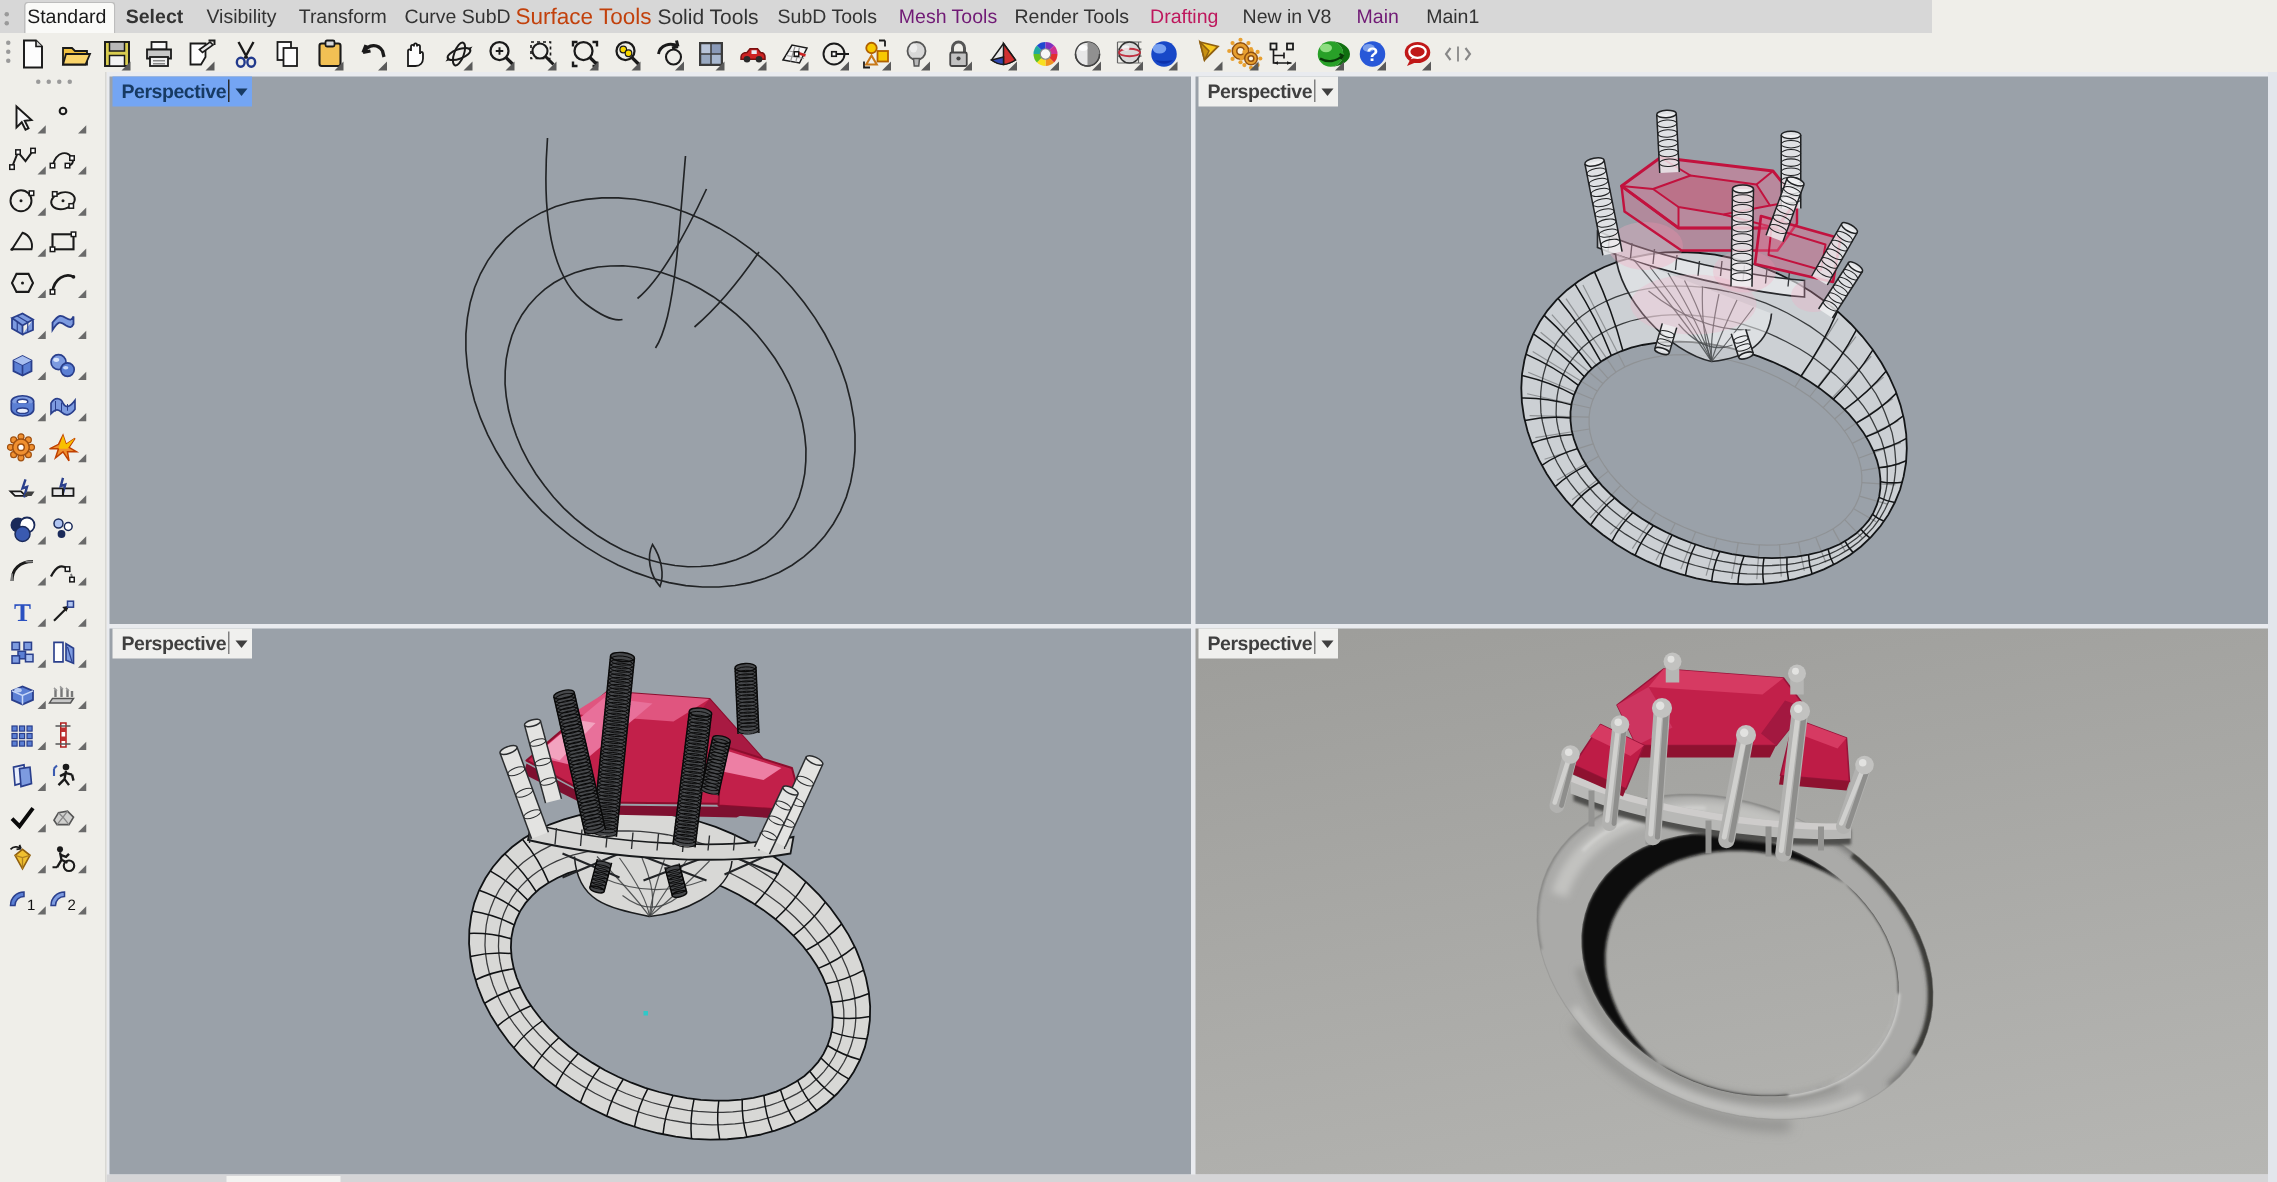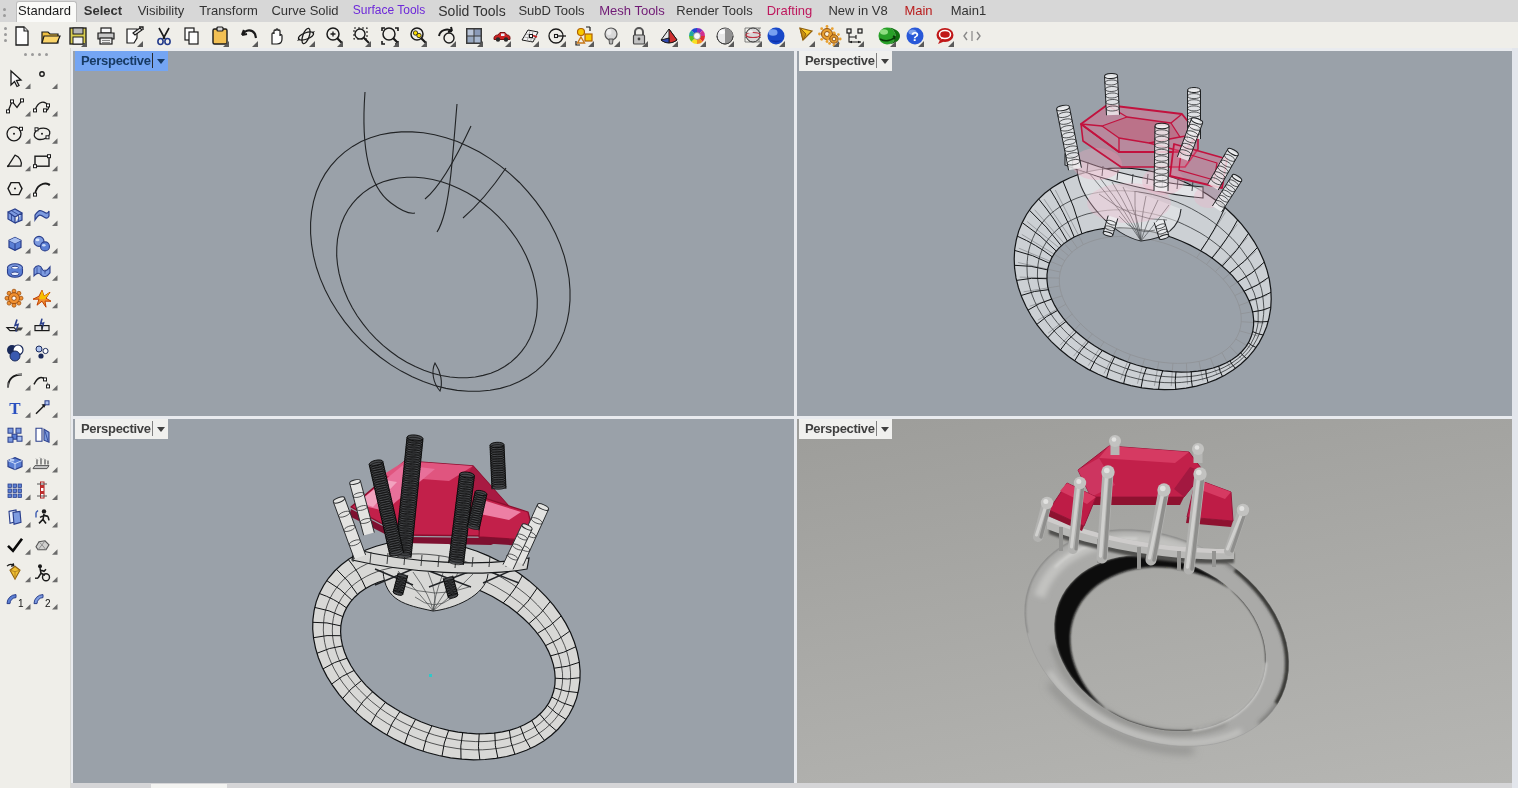"Standard" div { width: 1518px -> 1288px }
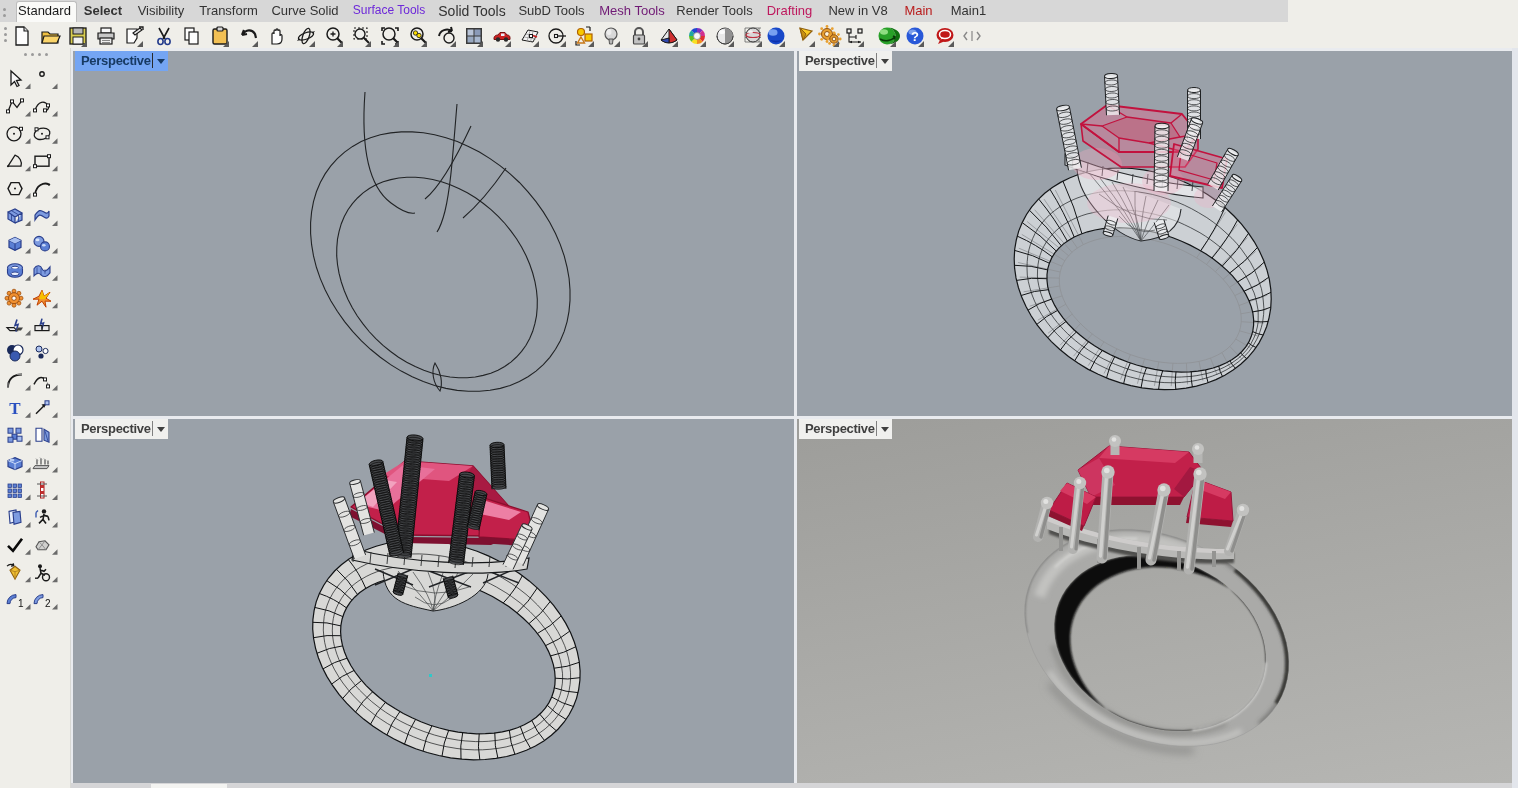"Curve Solid" div { text: Solid -> SubD }
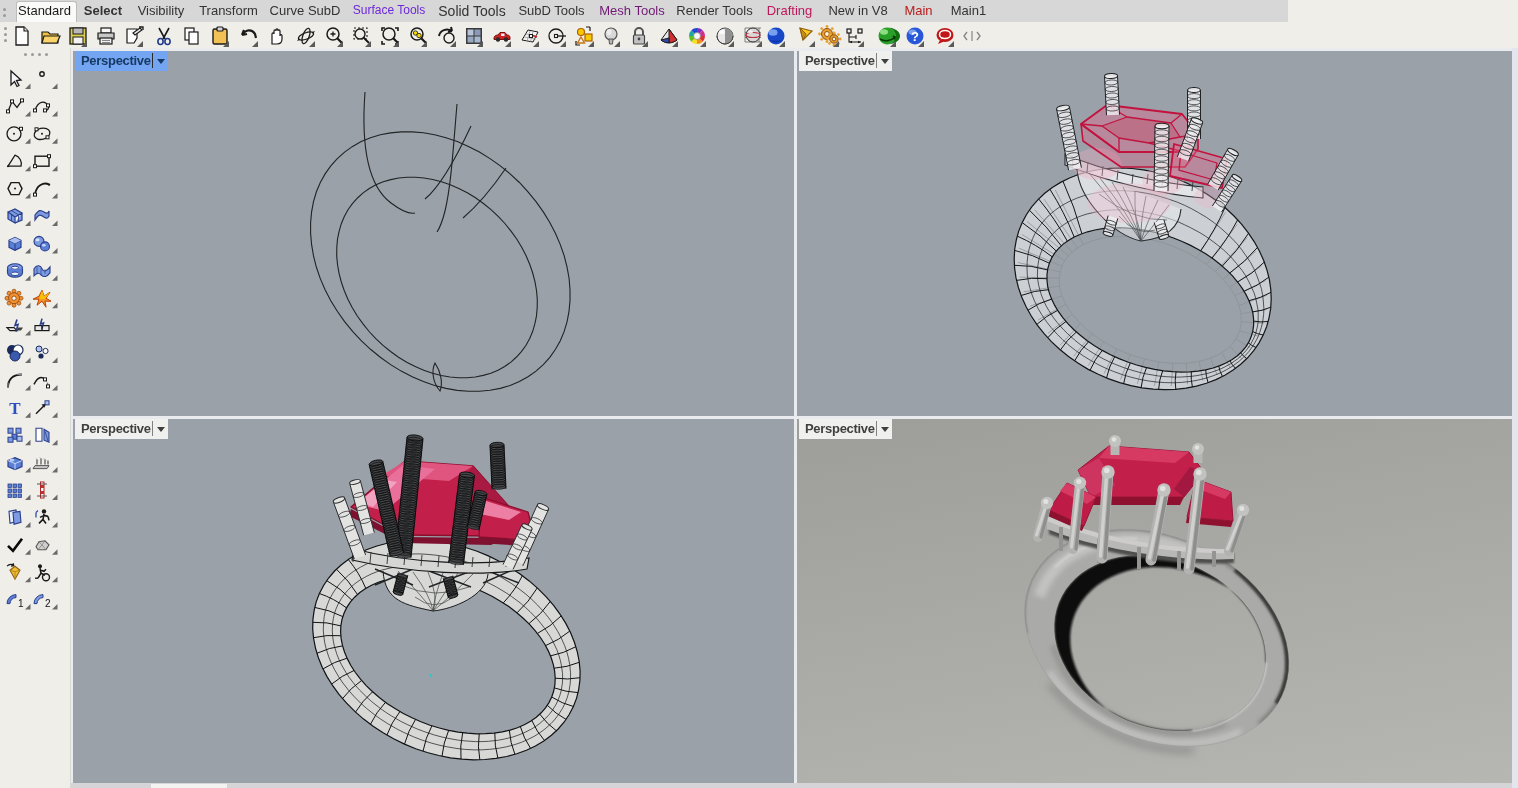"Surface Tools" div { color: #6d28d9 -> #c2410c; font-size: 12px -> 15px }
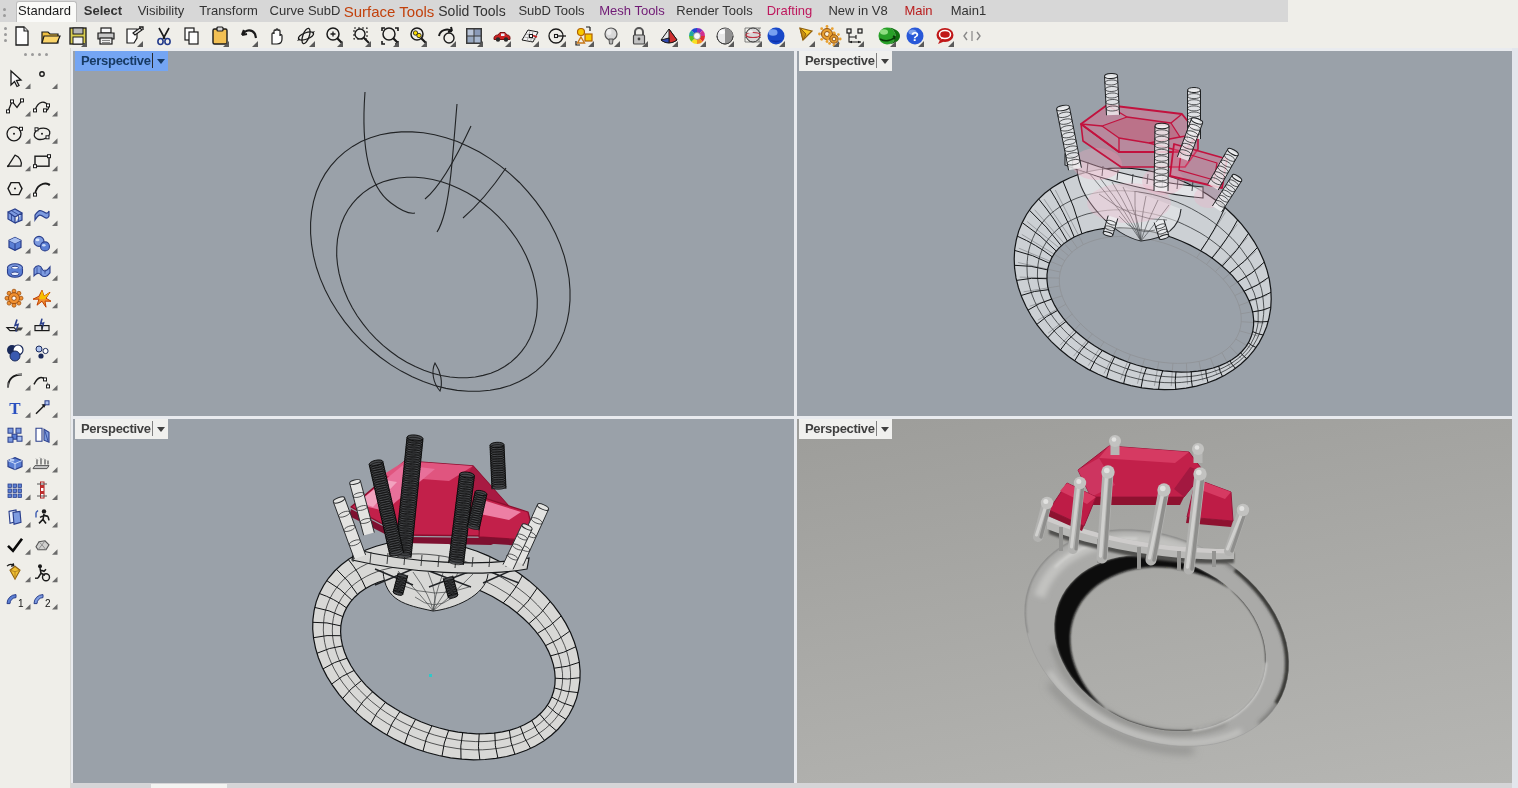"Main" div { color: #b91c1c -> #701a75 }
